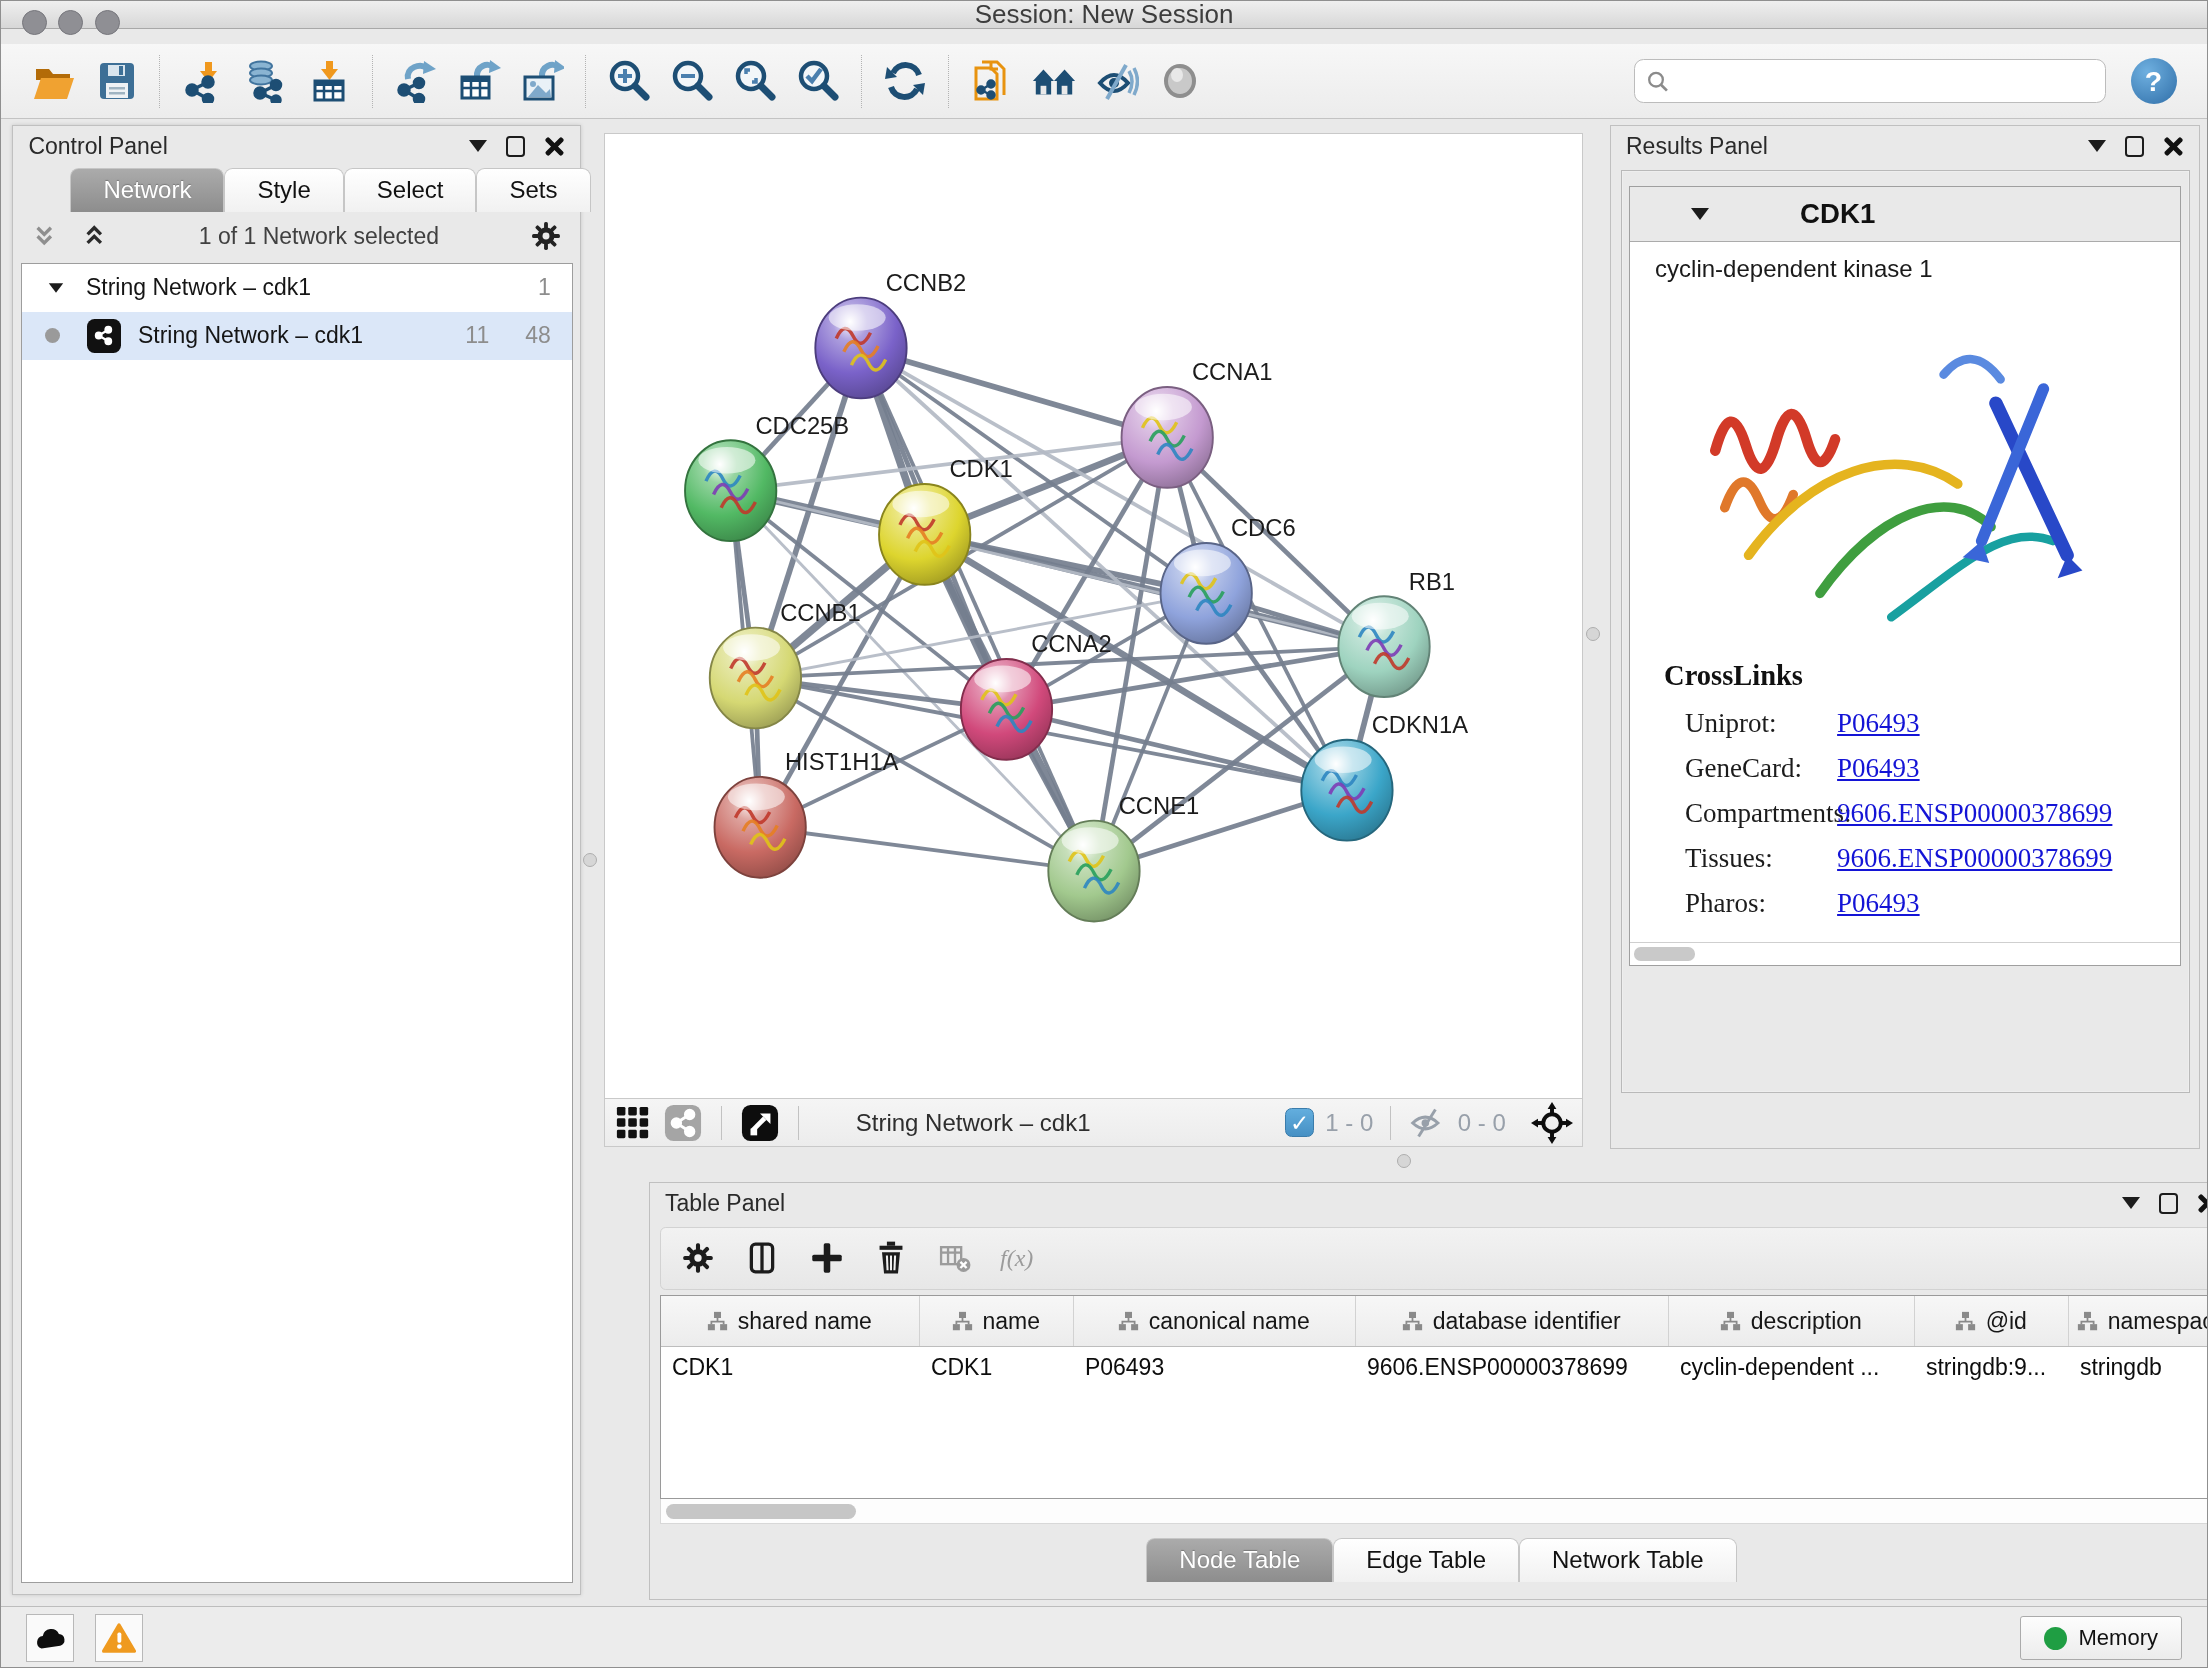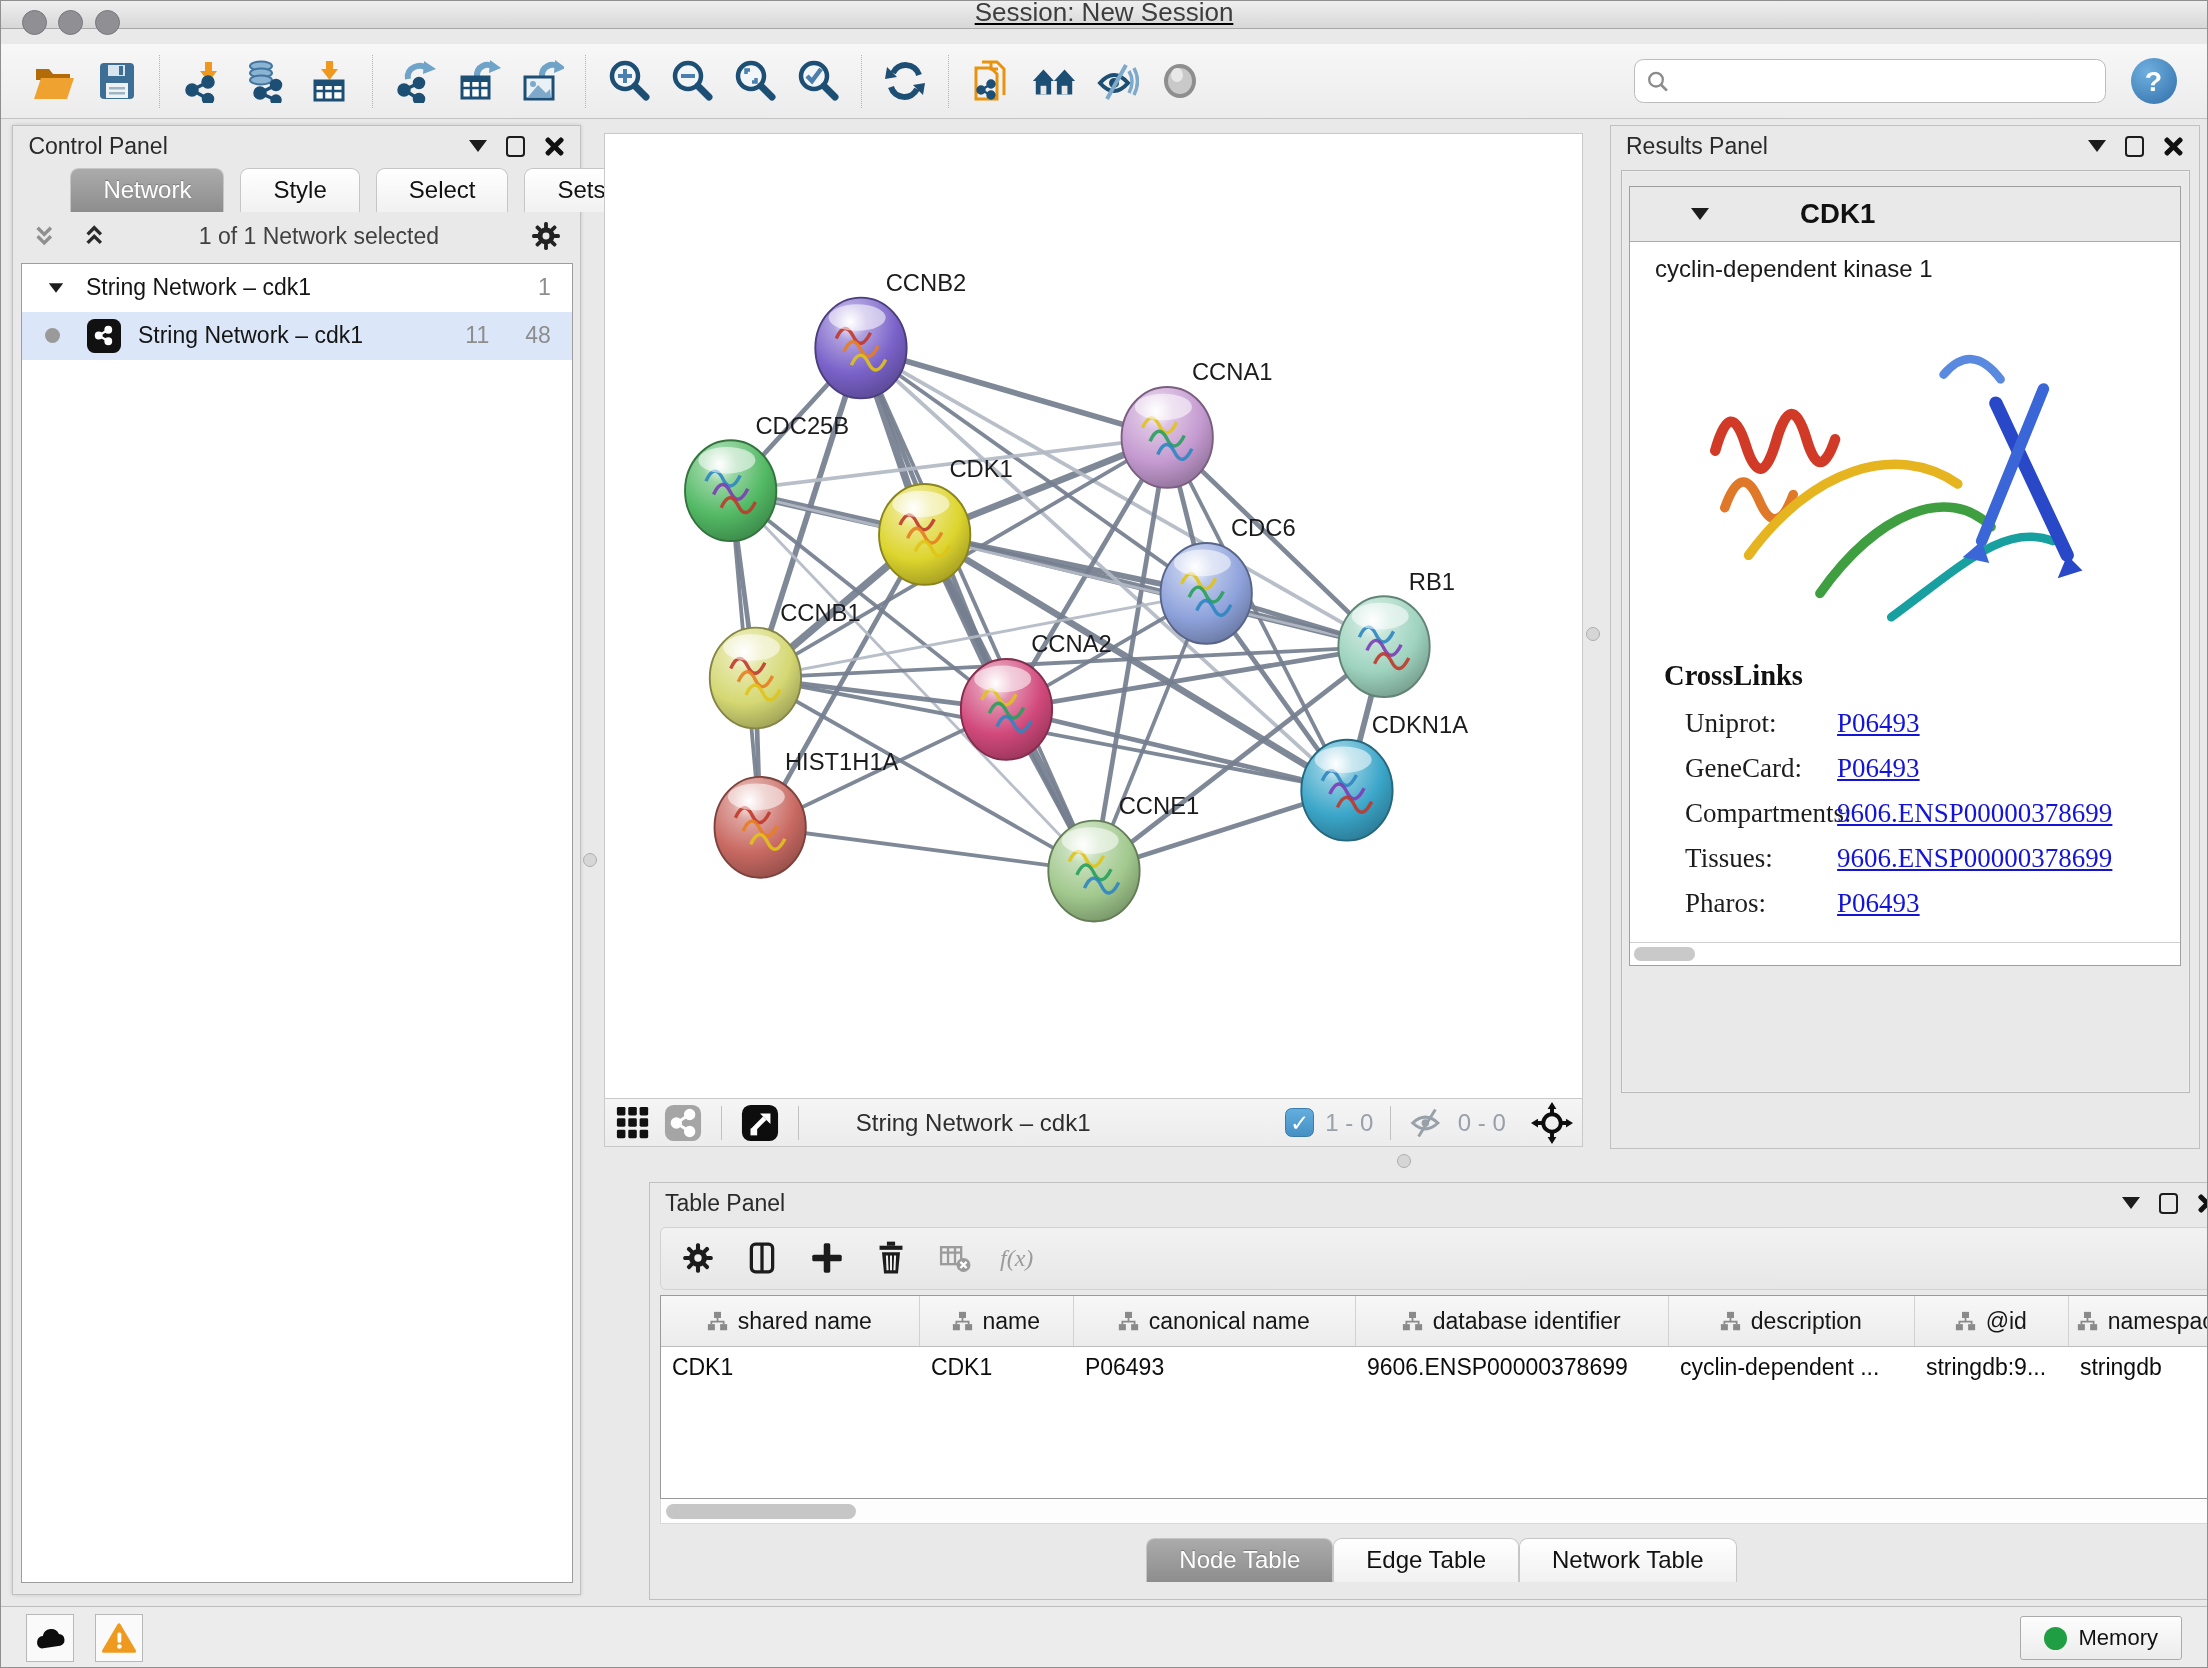"Session: New Session" .titlebar { align-items: flex-end -> center; text-decoration: underline -> none }
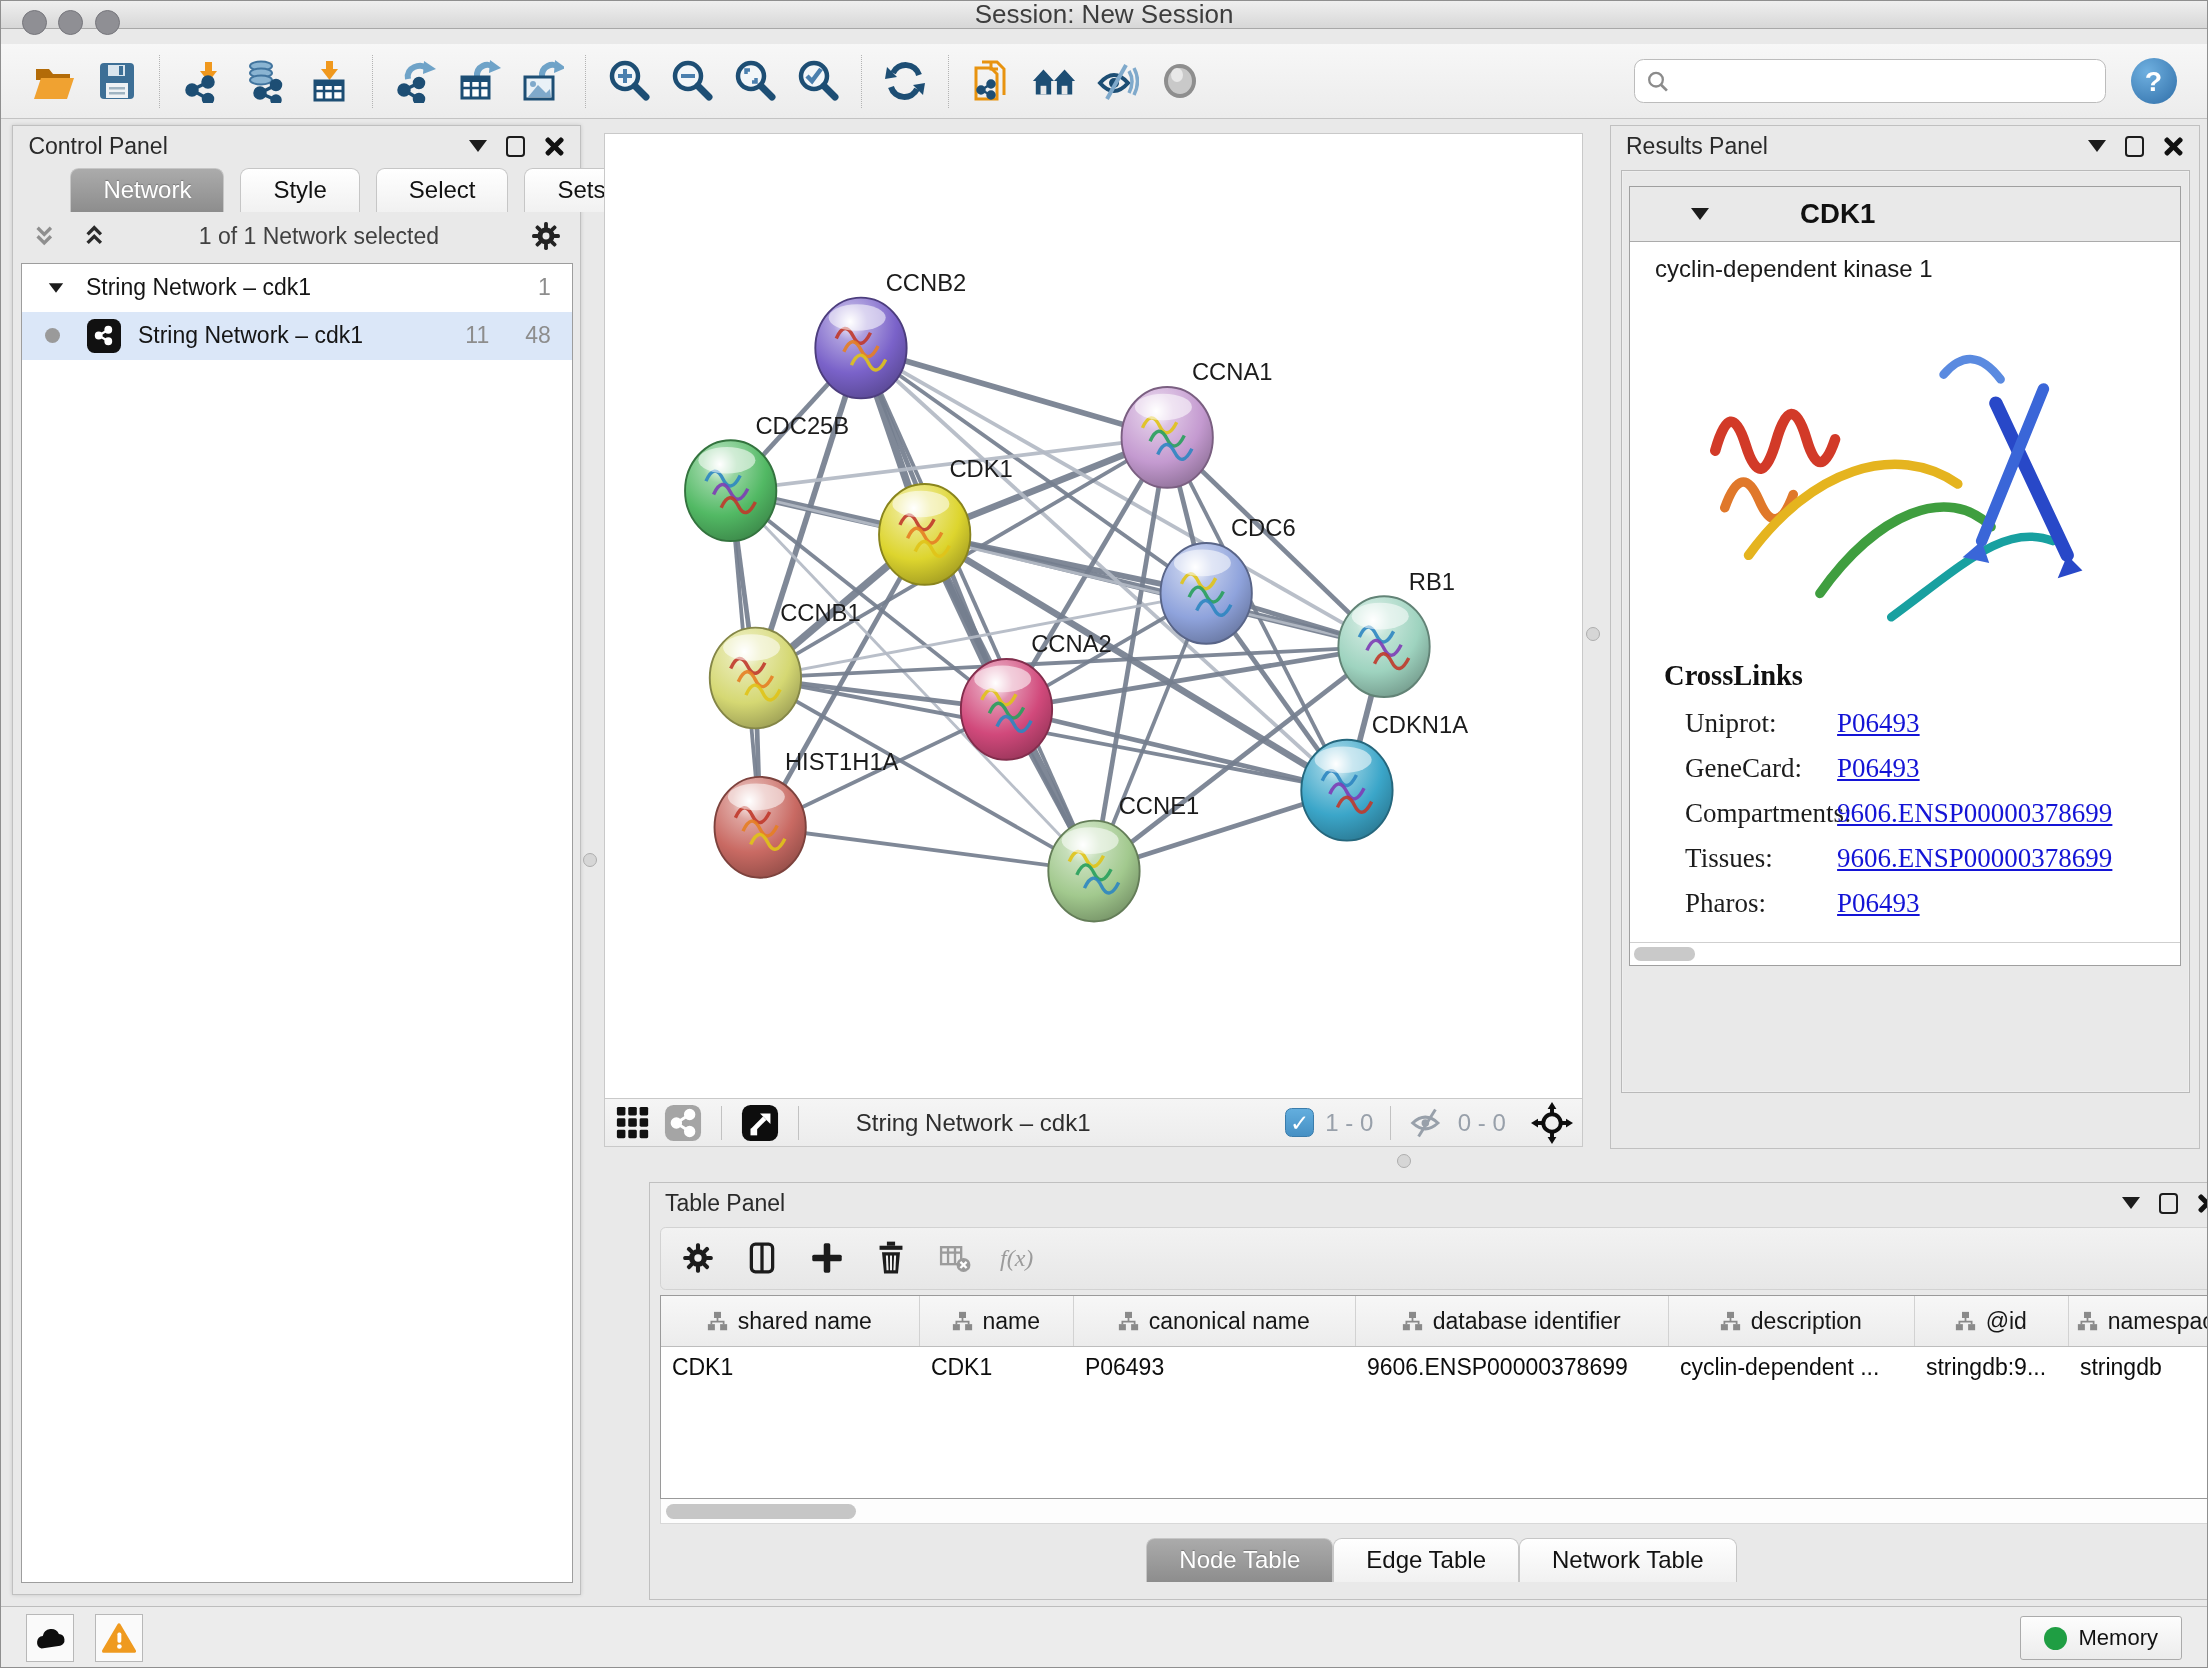"Network" .cp-tabs { gap: 16px -> none }
